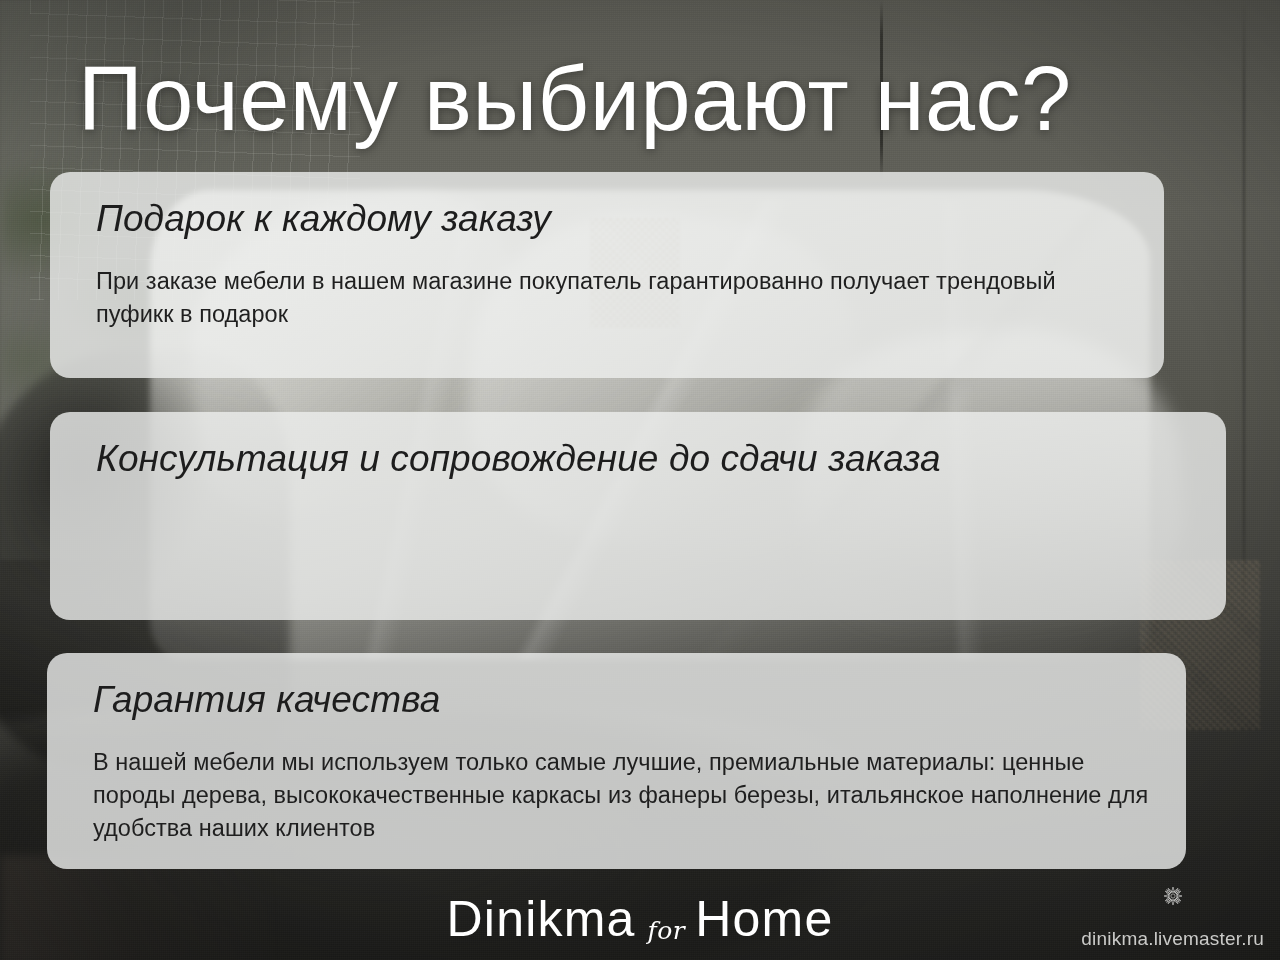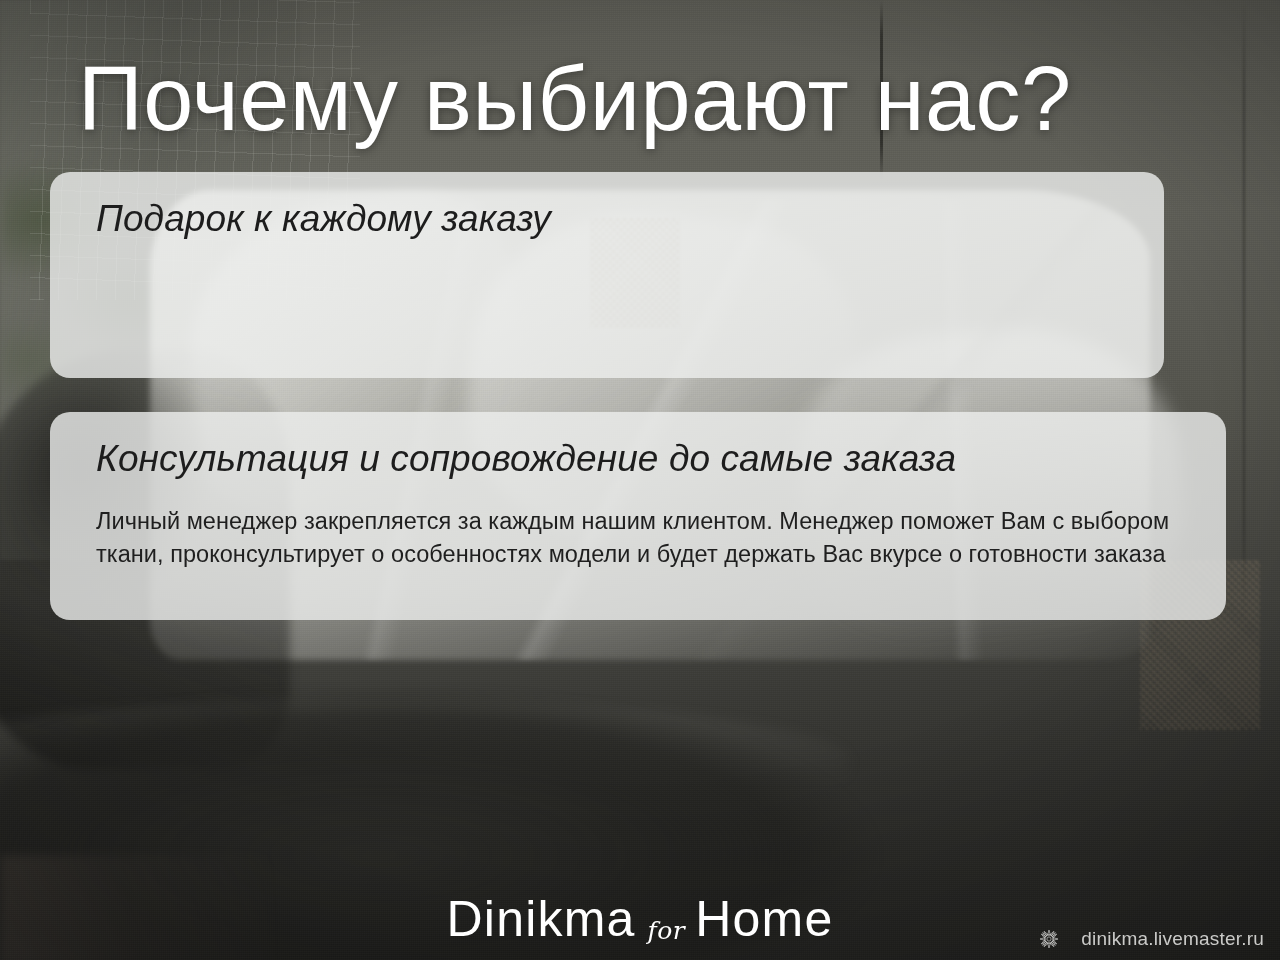"При заказе мебели в нашем" p.card-body { html: none -> <p>При заказе мебели в нашем магазине покупатель гарантированно получает трендовый пуфикк в подарок</p> }
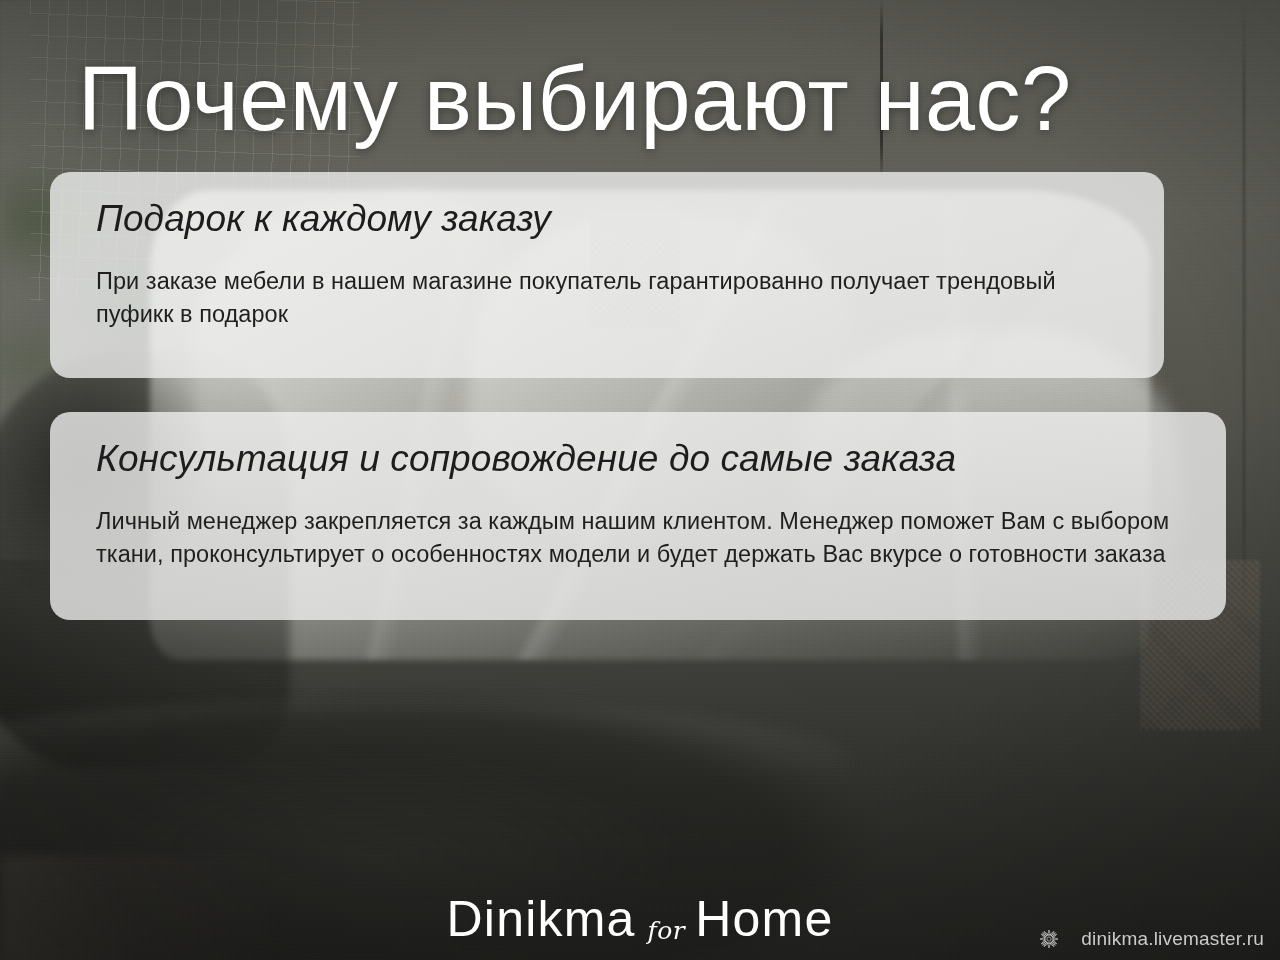"Консультация и сопровождение до самые" h2.card-title { text: самые -> сдачи }
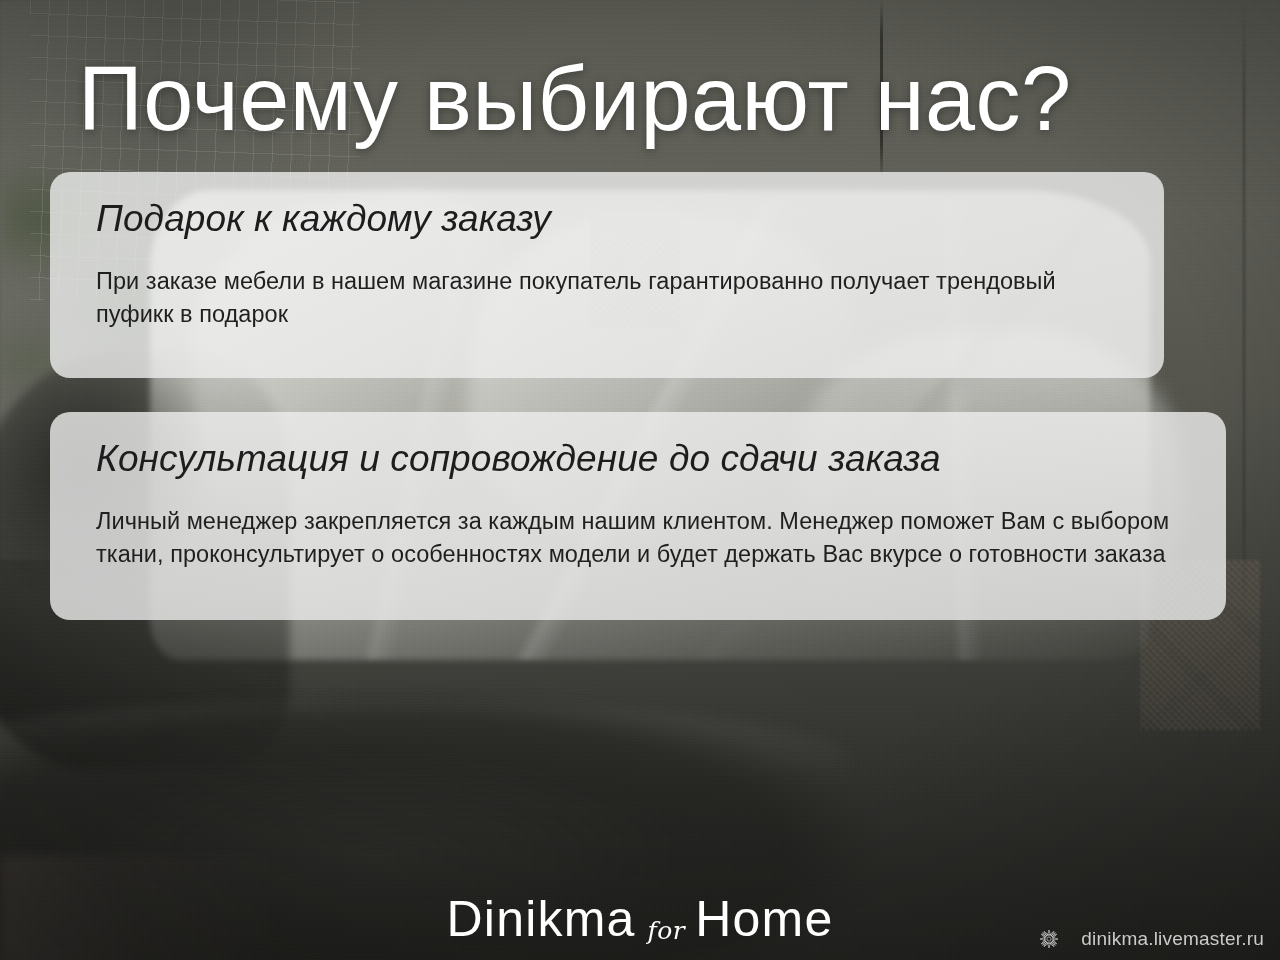"Личный менеджер закрепляется за каждым" p.card-body { html: <p>Личный менеджер закрепляется за каждым нашим клиентом. Менеджер поможет Вам с выбором ткани, проконсультирует о особенностях модели и будет держать Вас вкурсе о готовности заказа</p> -> none }
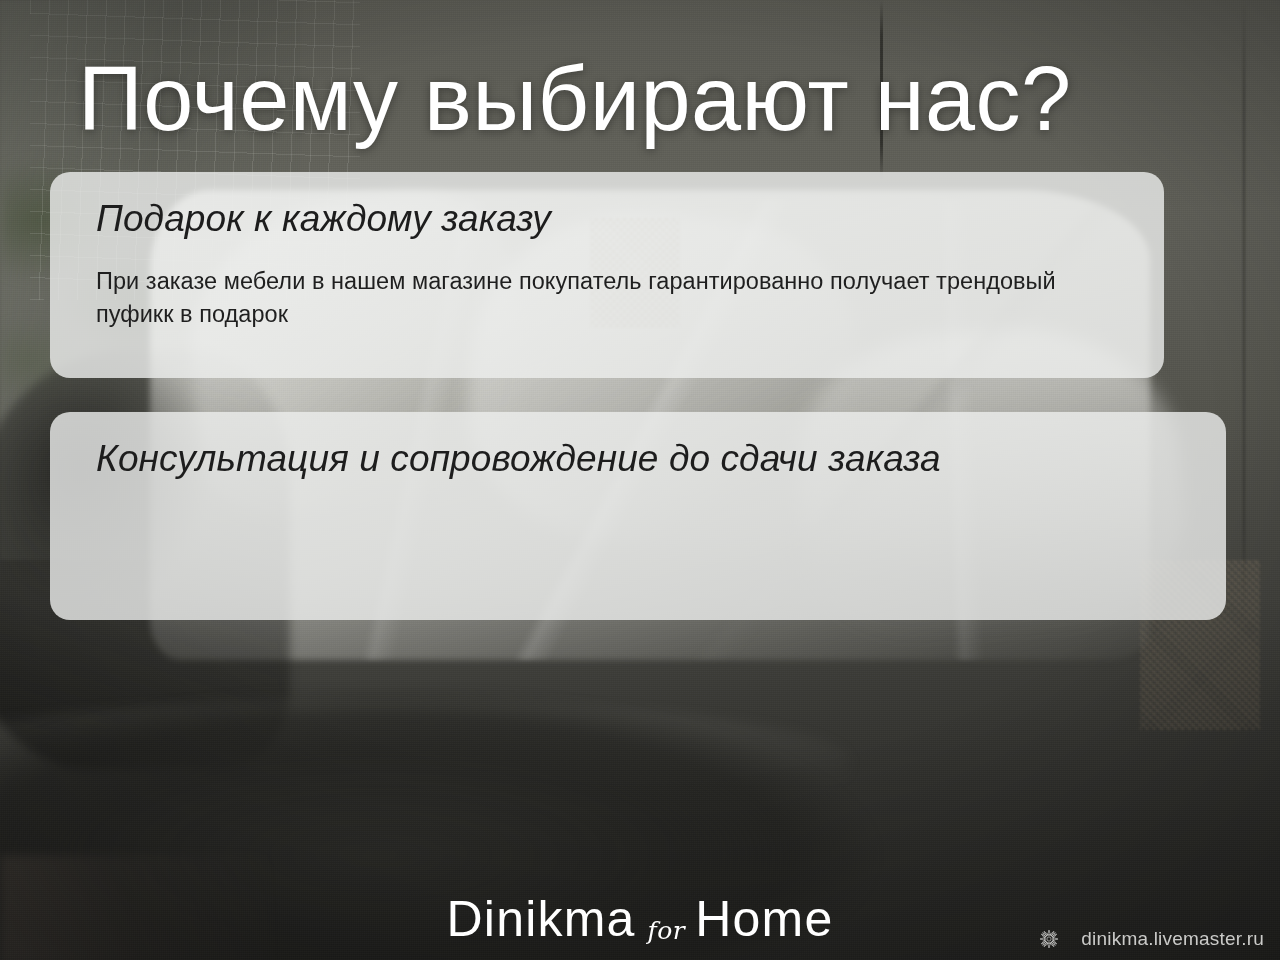"Гарантия качества" section.card { html: none -> <section> <h2>Гарантия качества</h2> <p>В нашей мебели мы используем только самые лучшие, премиальные материалы: ценные породы дерева, высококачественные каркасы из фанеры березы, итальянское наполнение для удобства наших клиентов</p> </section> }
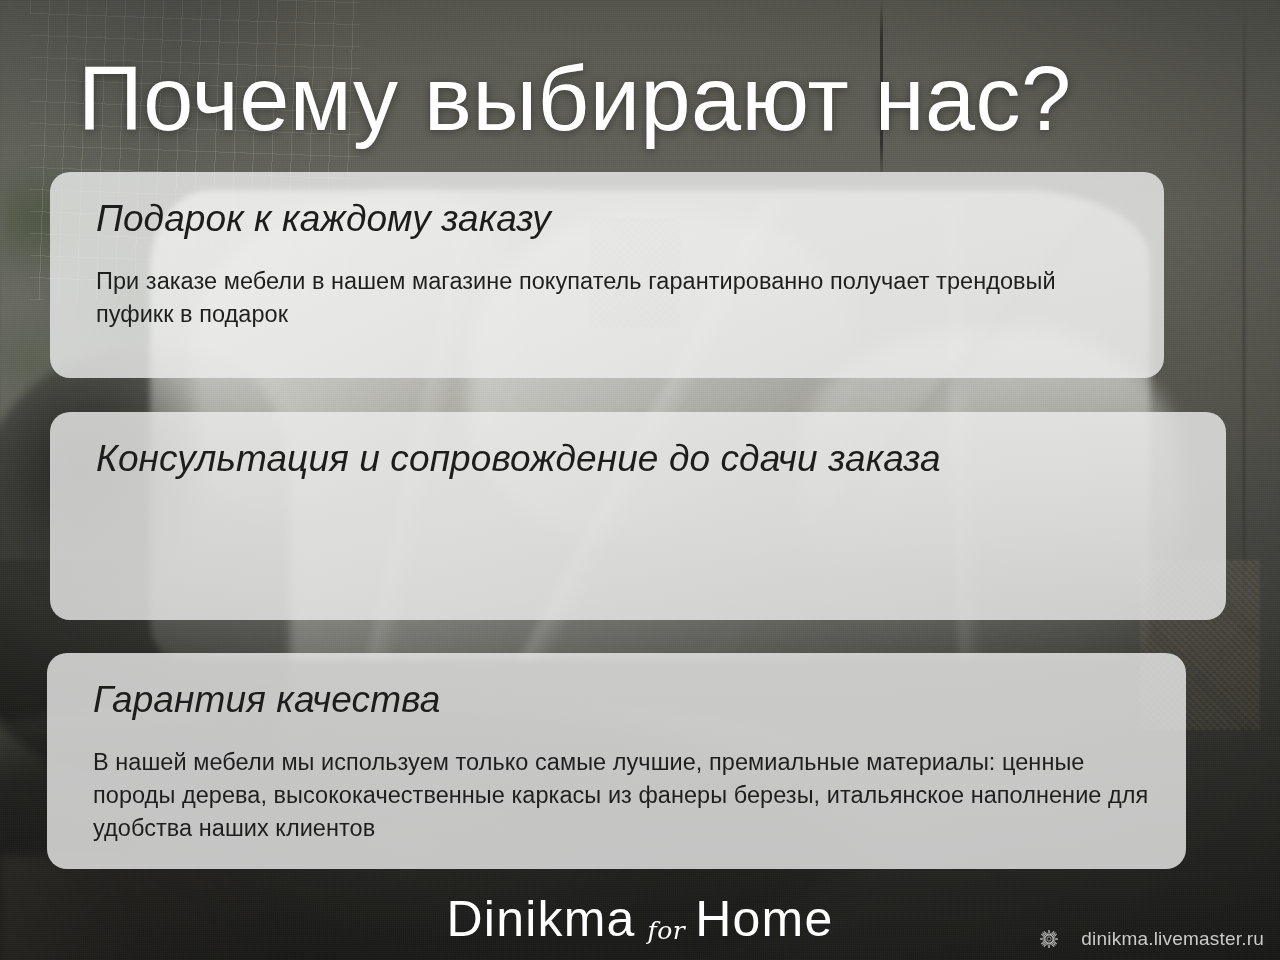"dinikma.livemaster.ru" .watermark { flex-direction: none -> column }
